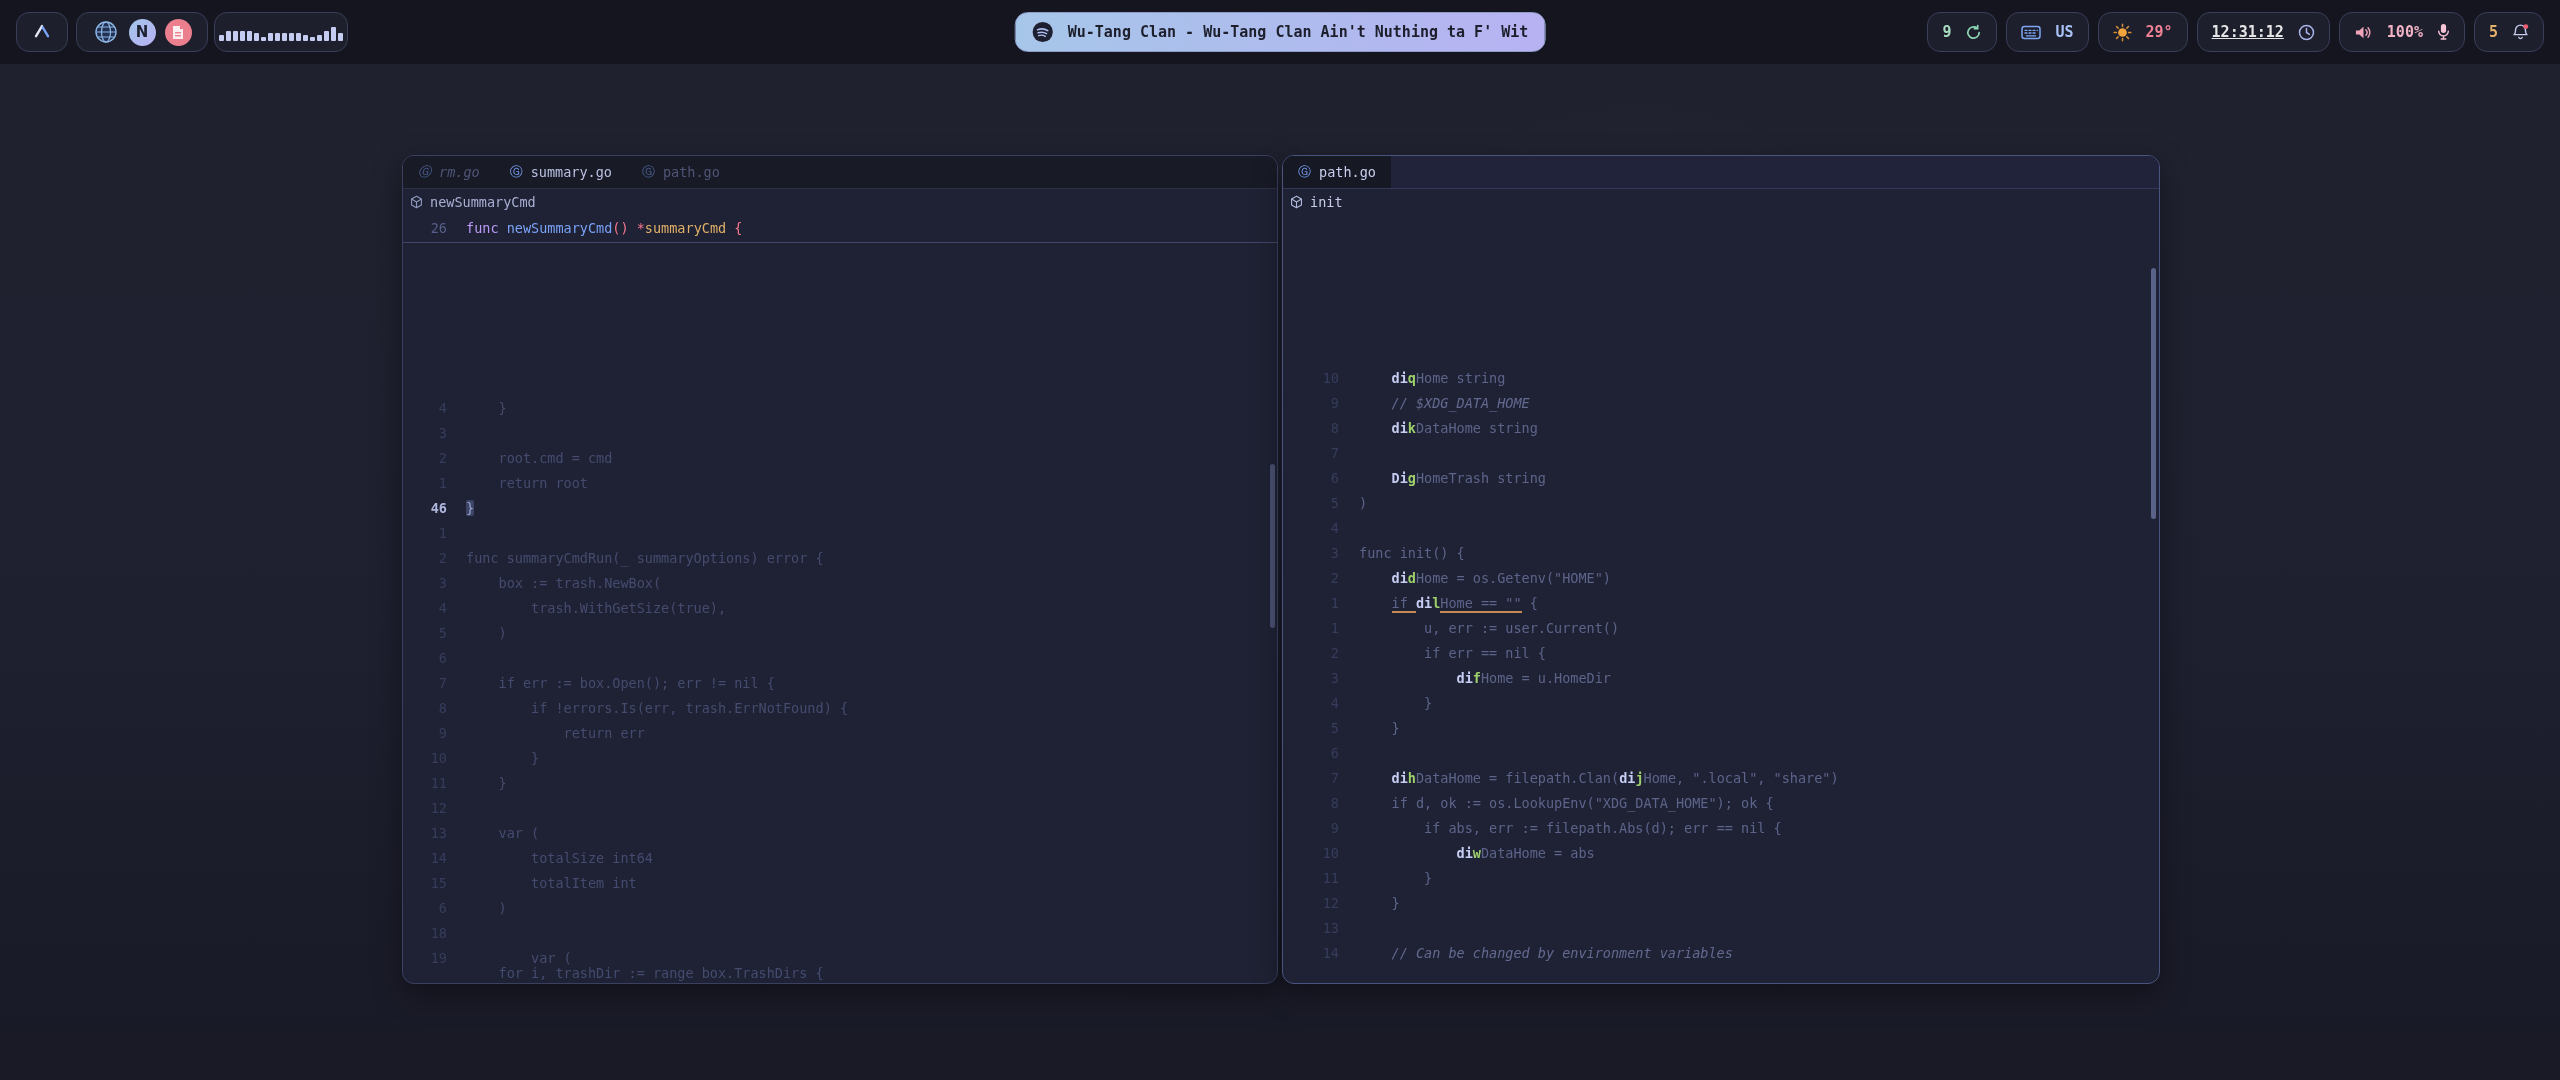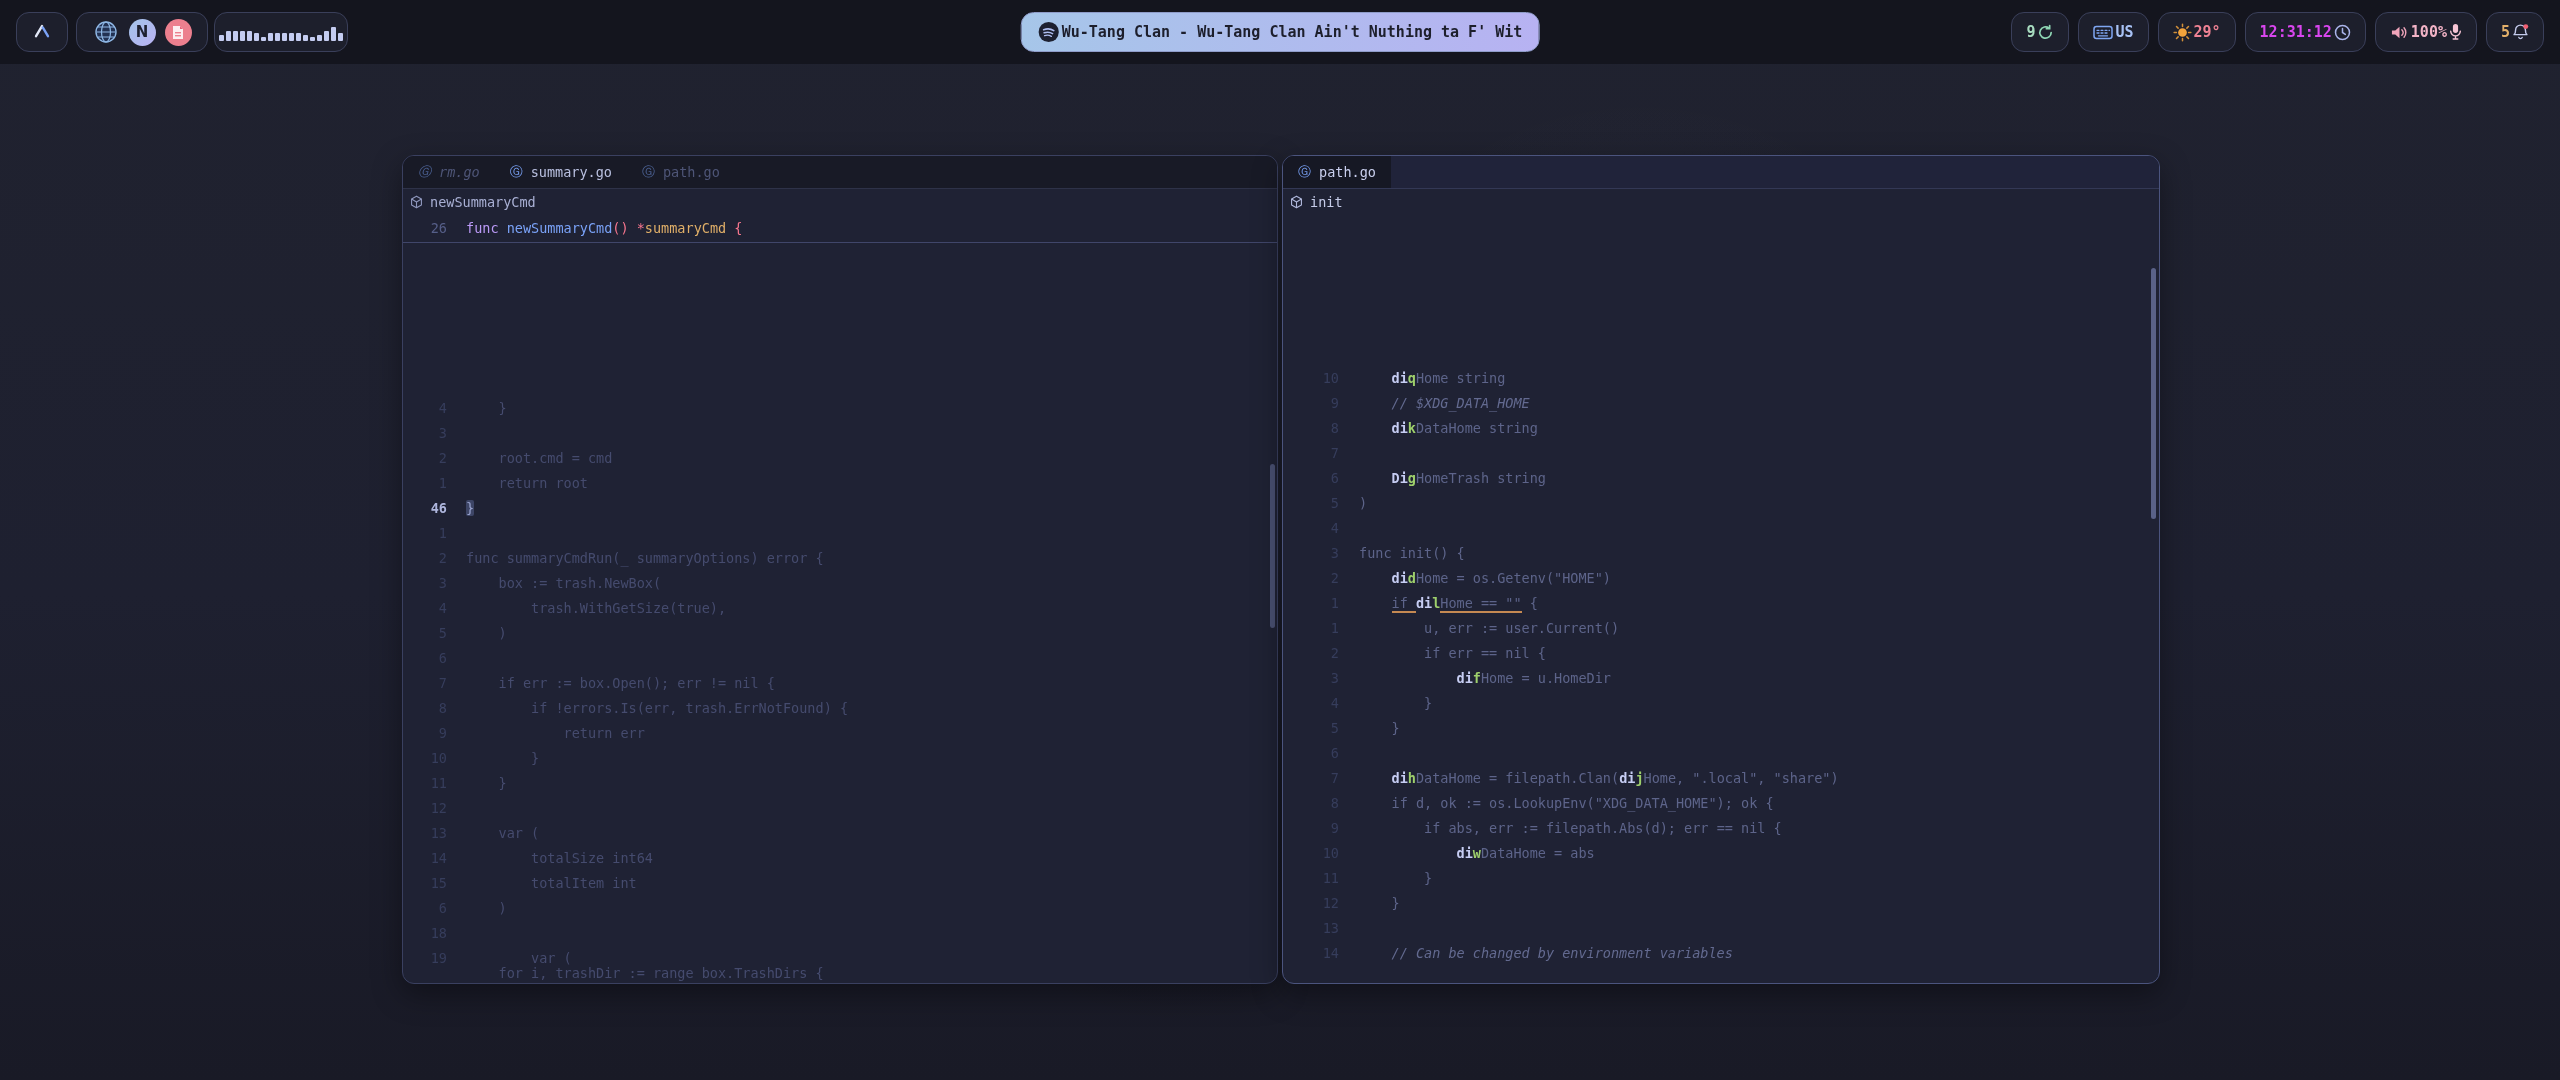"Wu-Tang Clan - Wu-Tang Clan" .island { gap: 2px -> 14px }
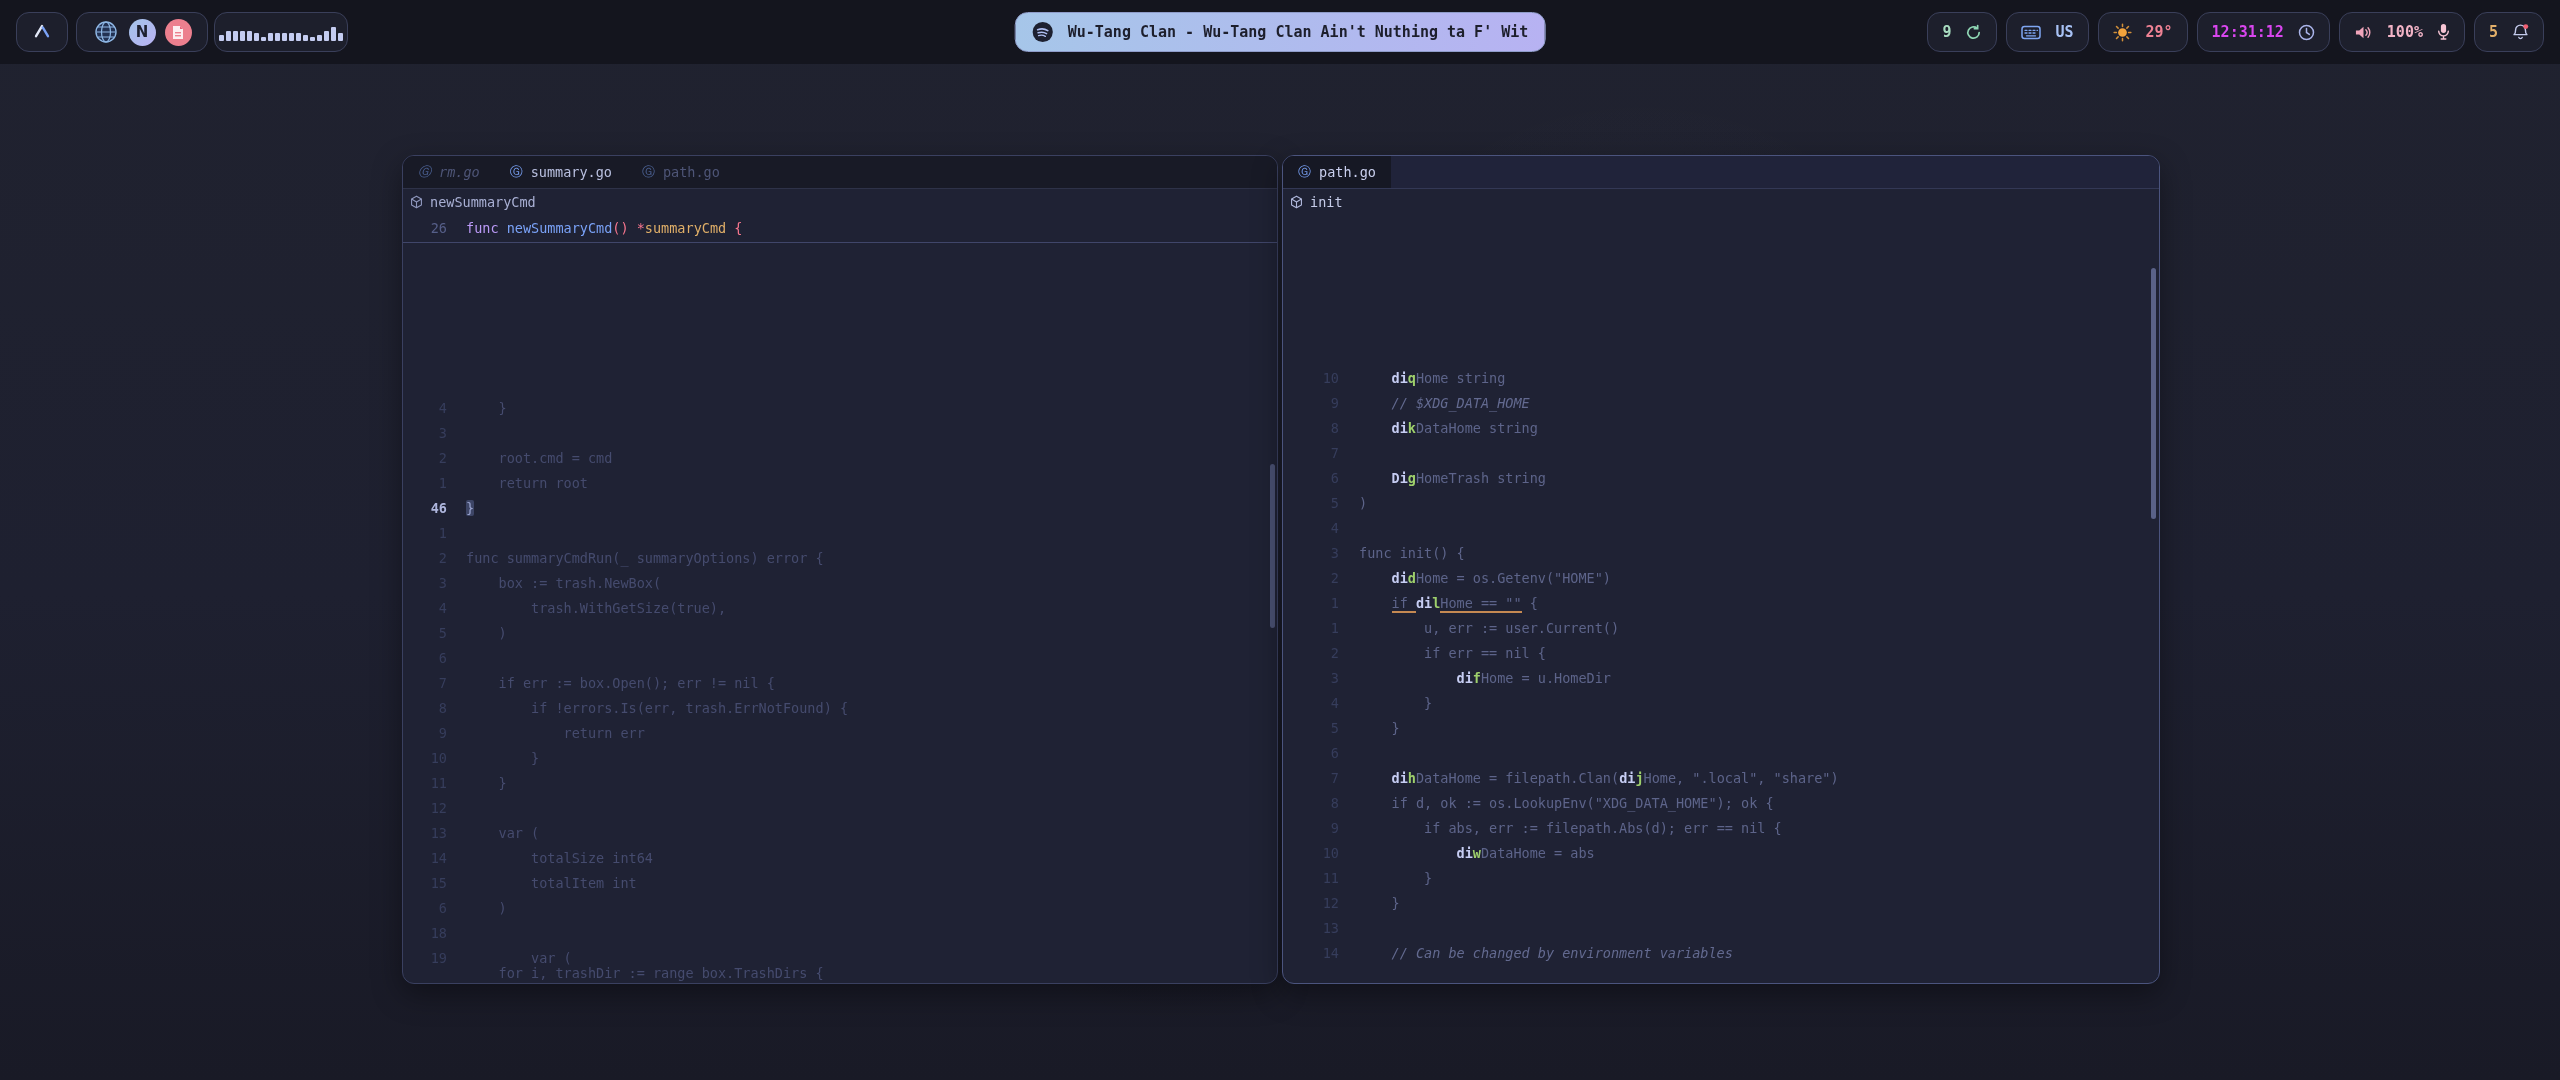"12:31:12" .c-lav { color: #d946ef -> #e5e5e5; text-decoration: none -> underline }
